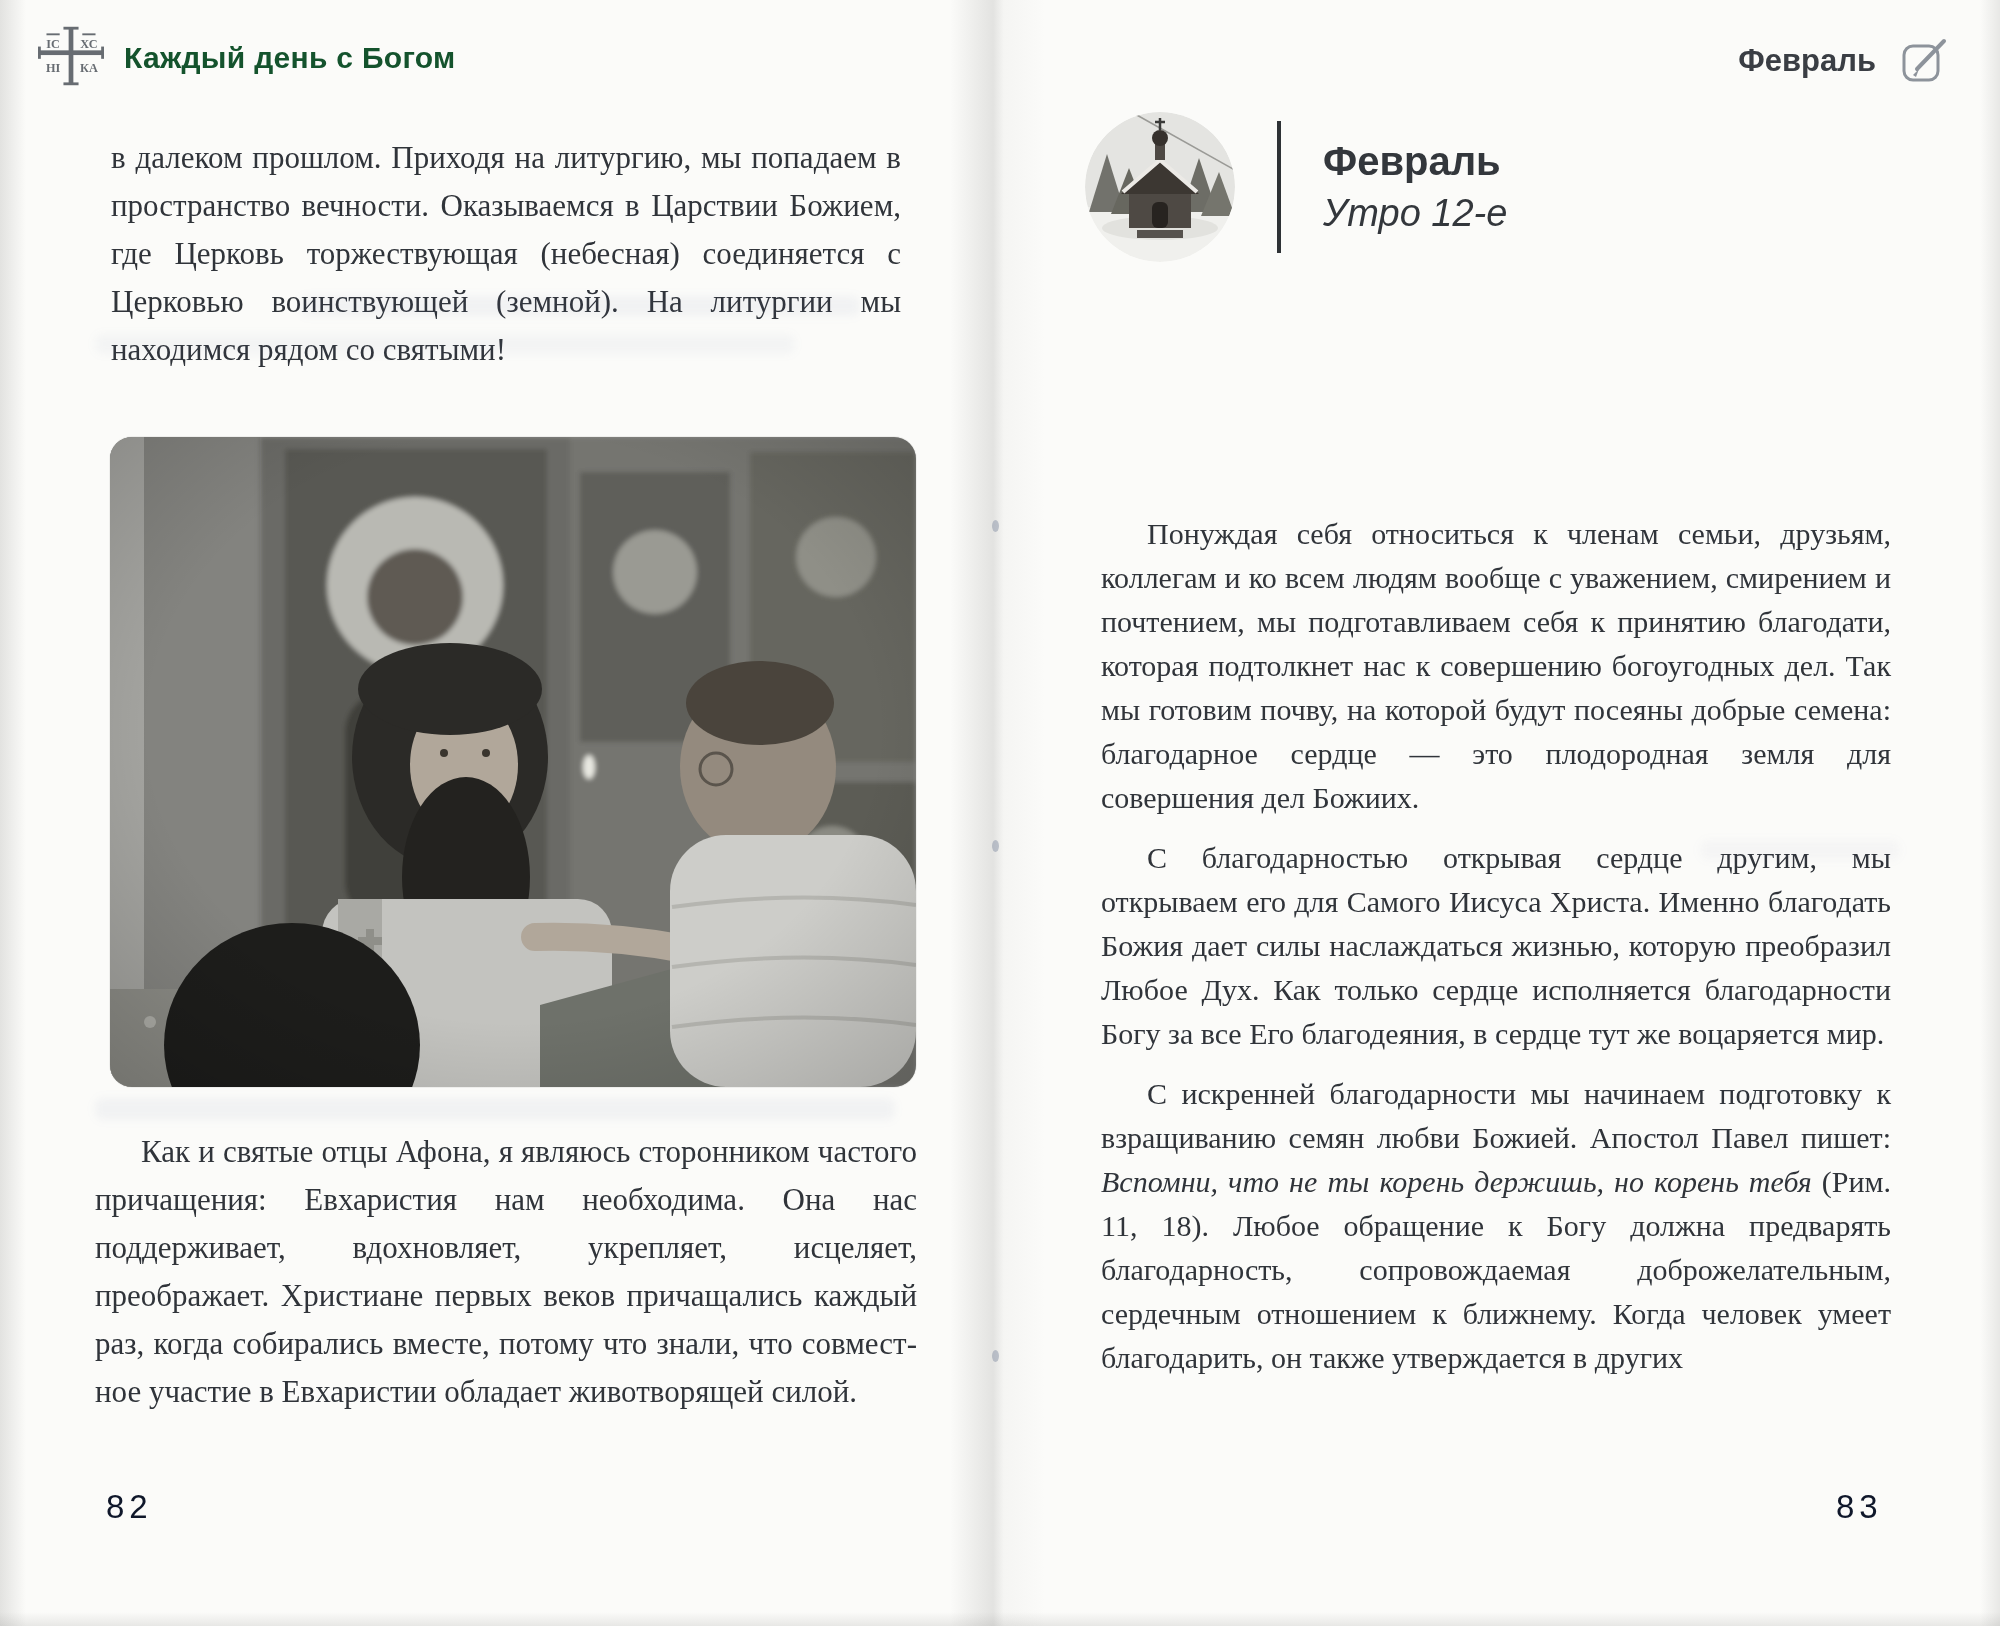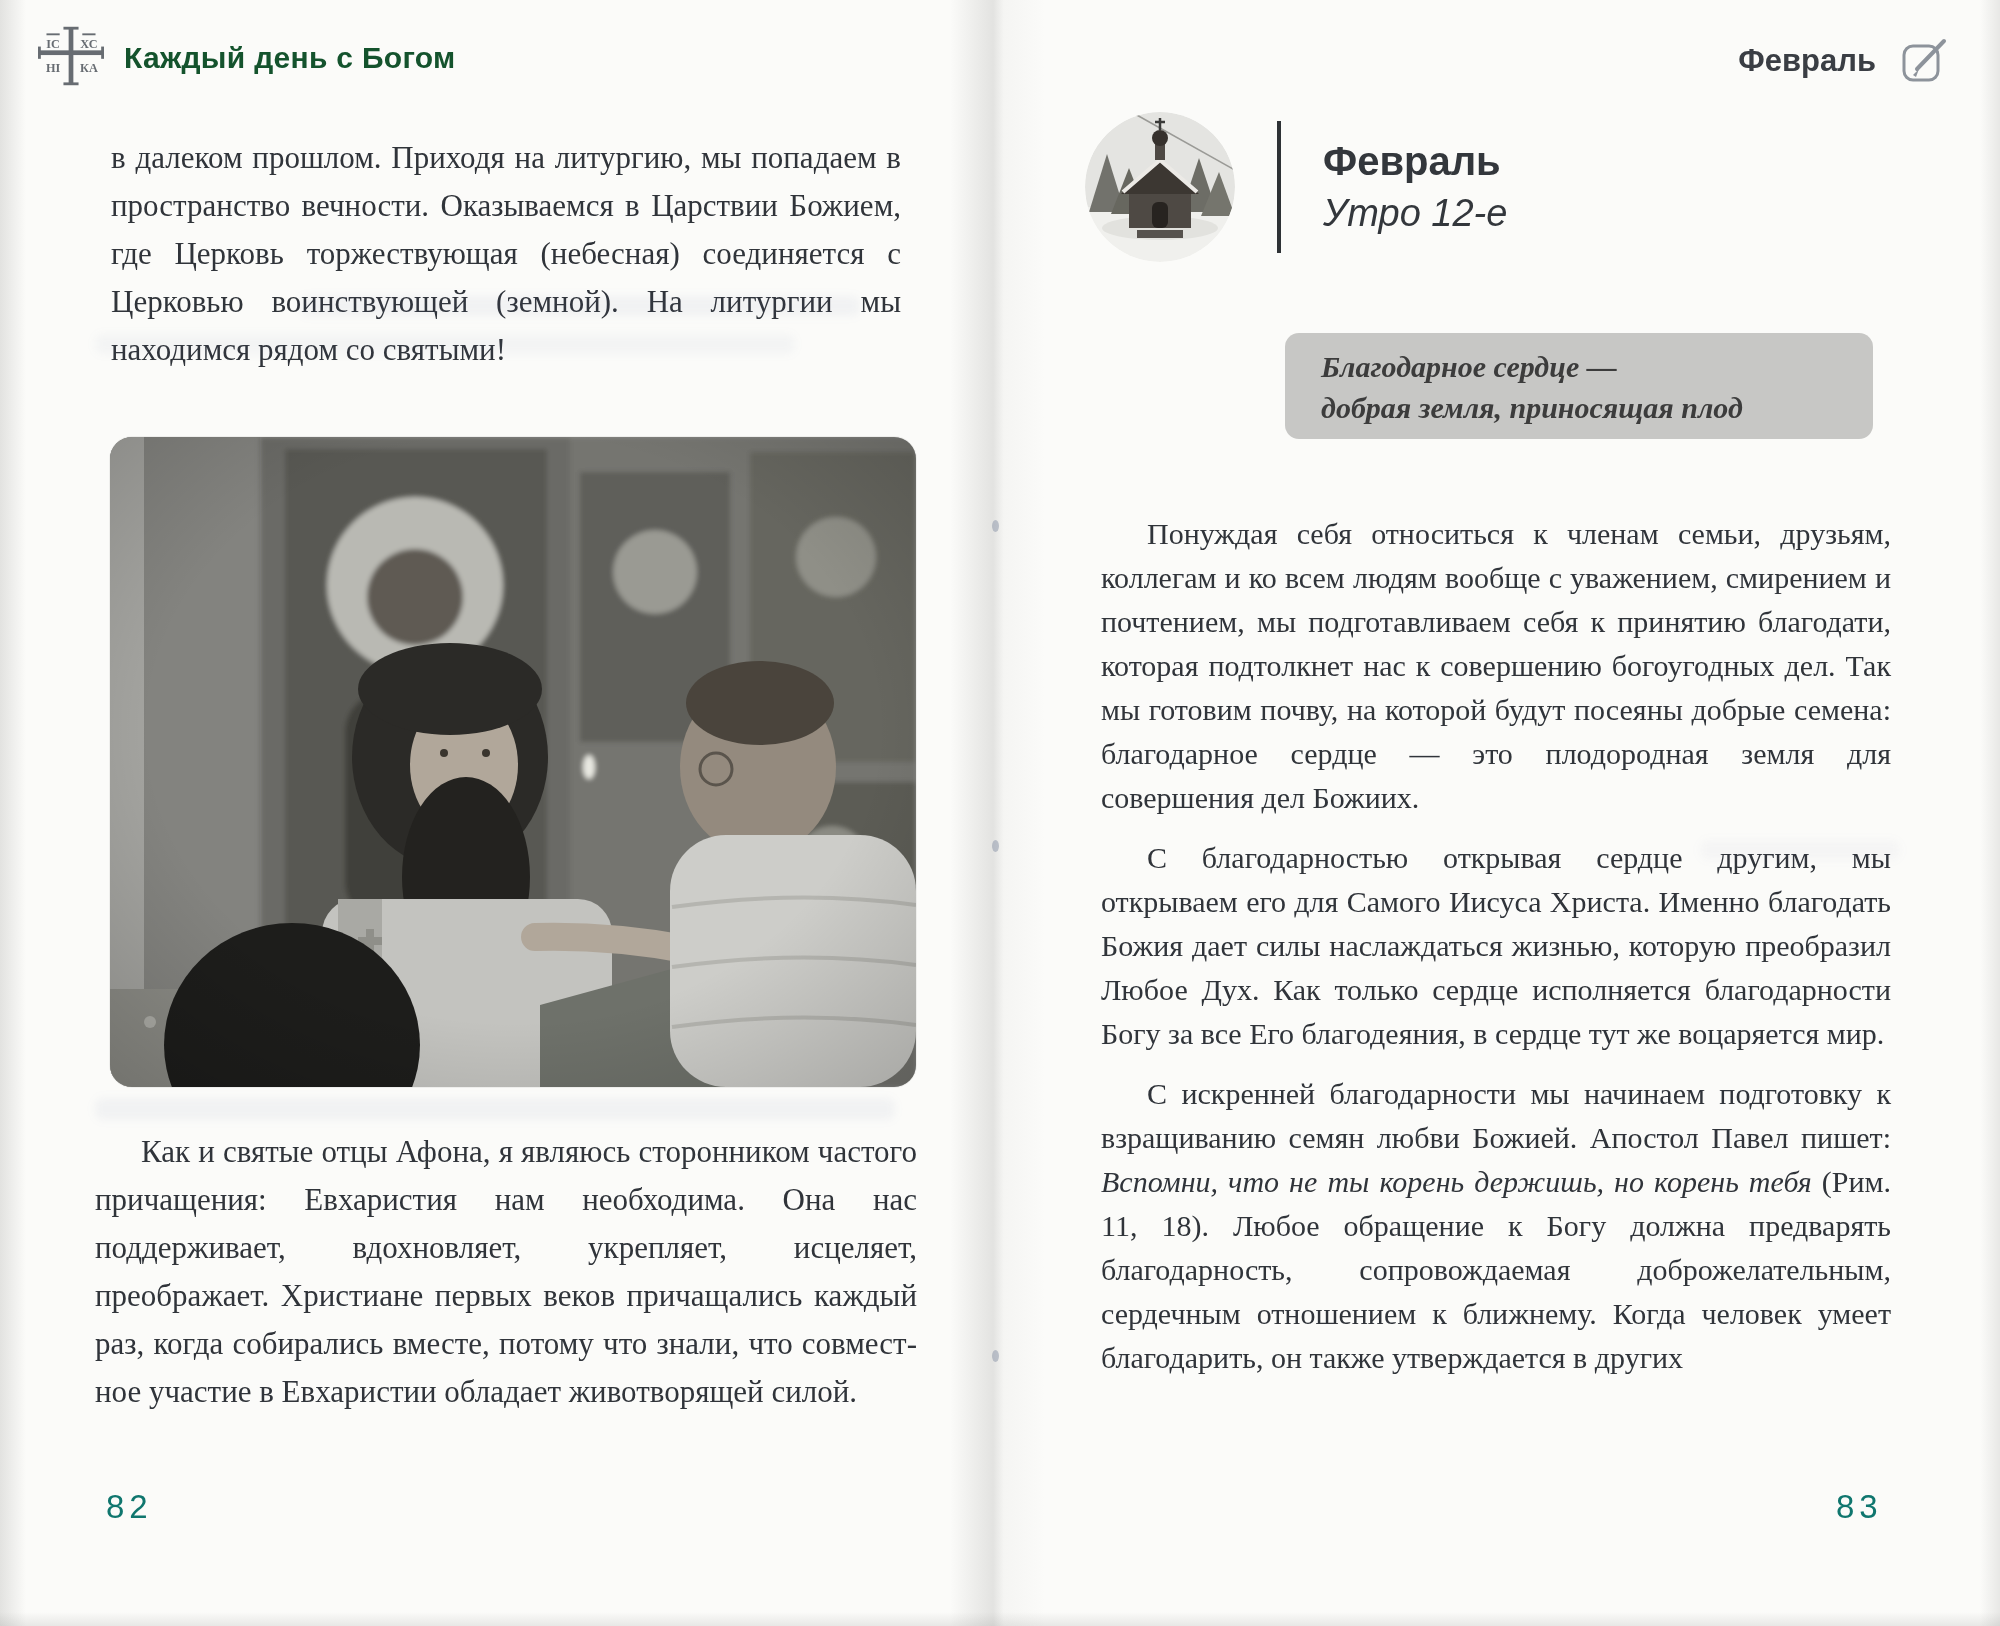"Благодарное сердце —" div.rp-callout { html: <div> <div>Благодарное сердце —</div> <div>добрая земля, приносящая плод</div> </div> -> none }
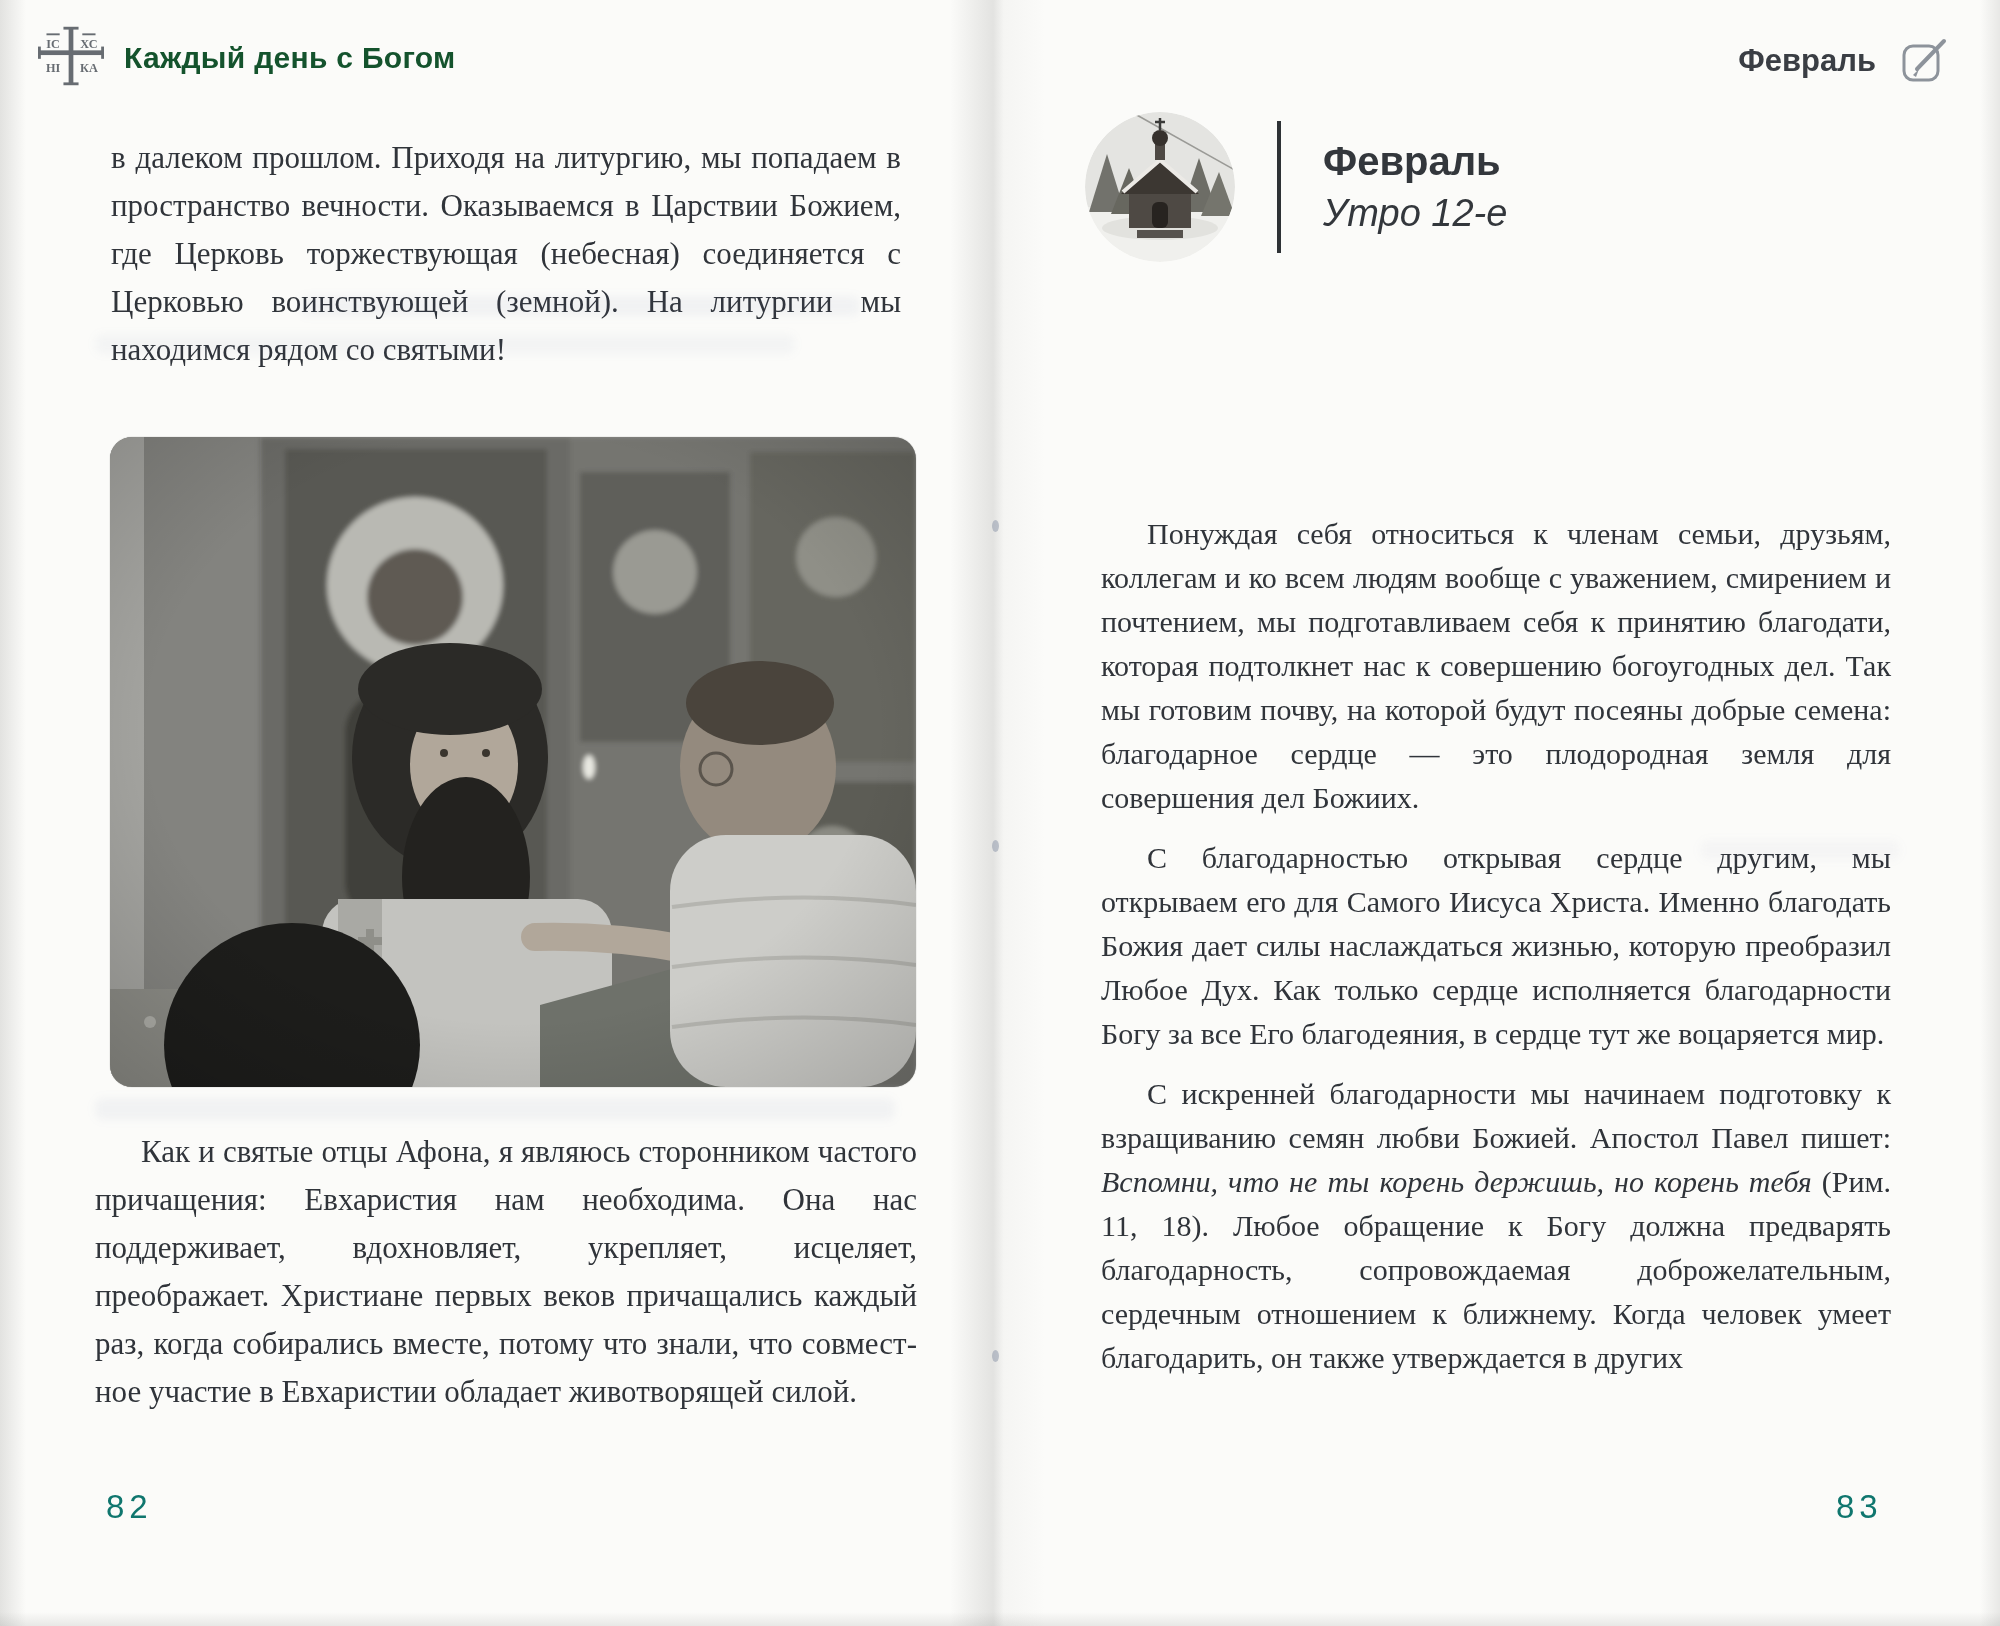"82" .page-num { color: #0f766e -> #0f172a }
